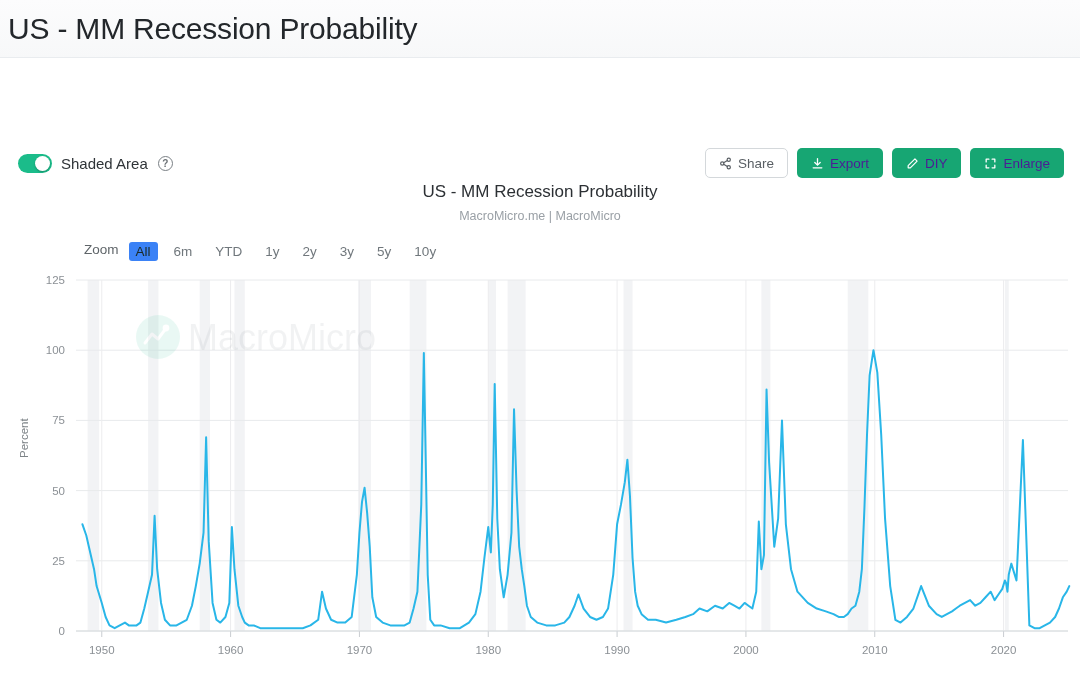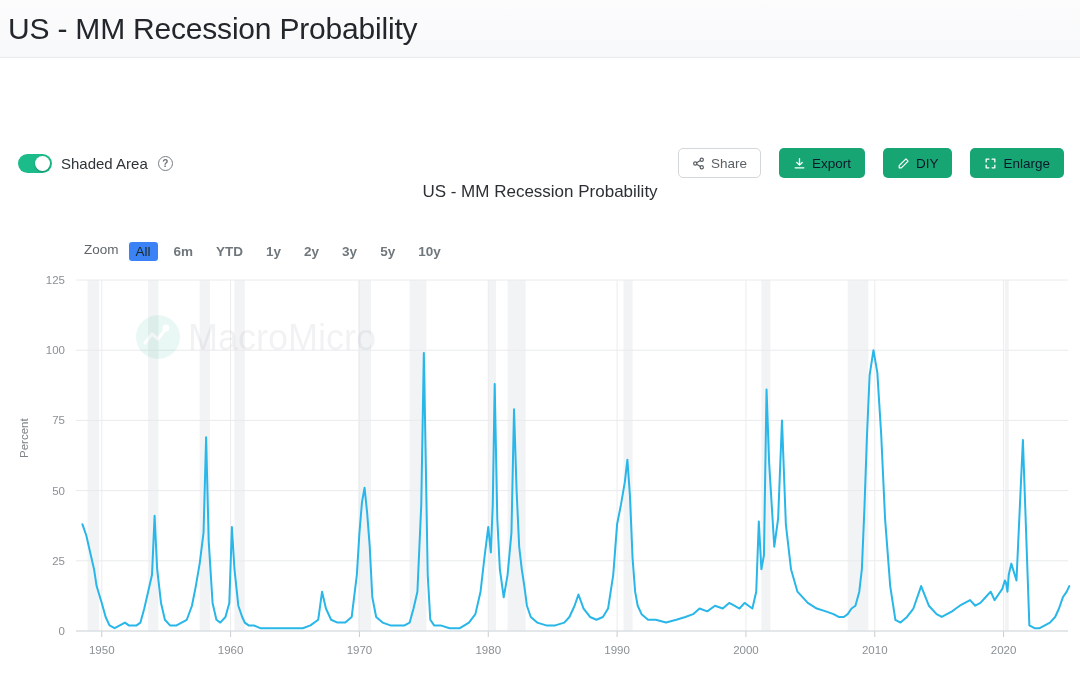"Share" .btn-group { gap: 18px -> 9px }
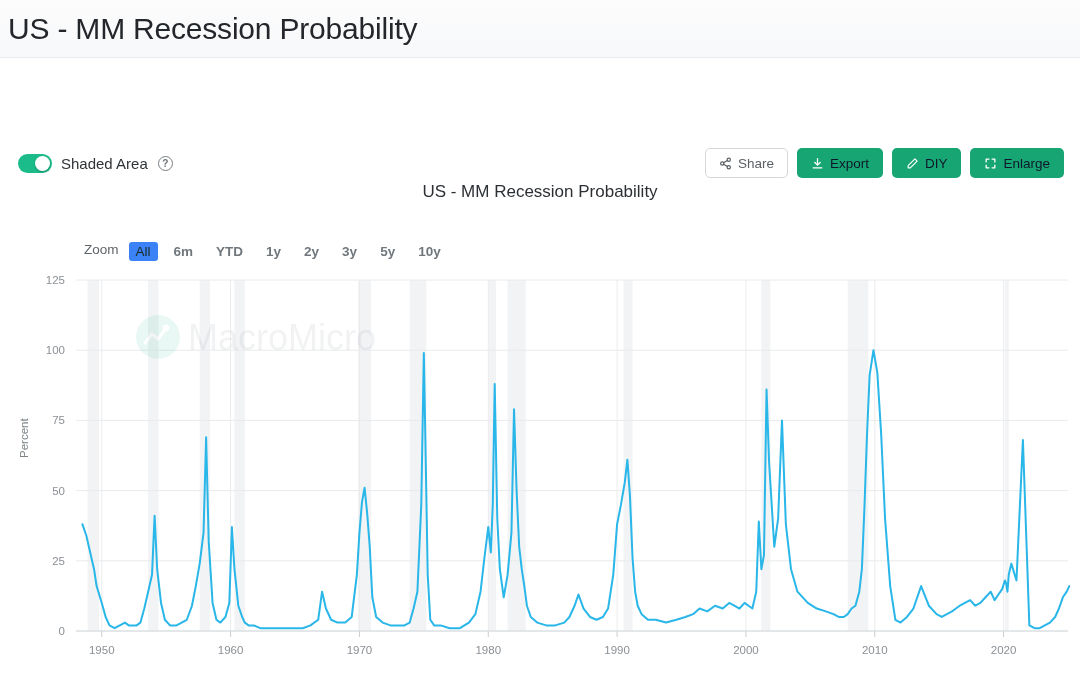"Export" .btn.primary { color: #0f172a -> #4c1d95 }
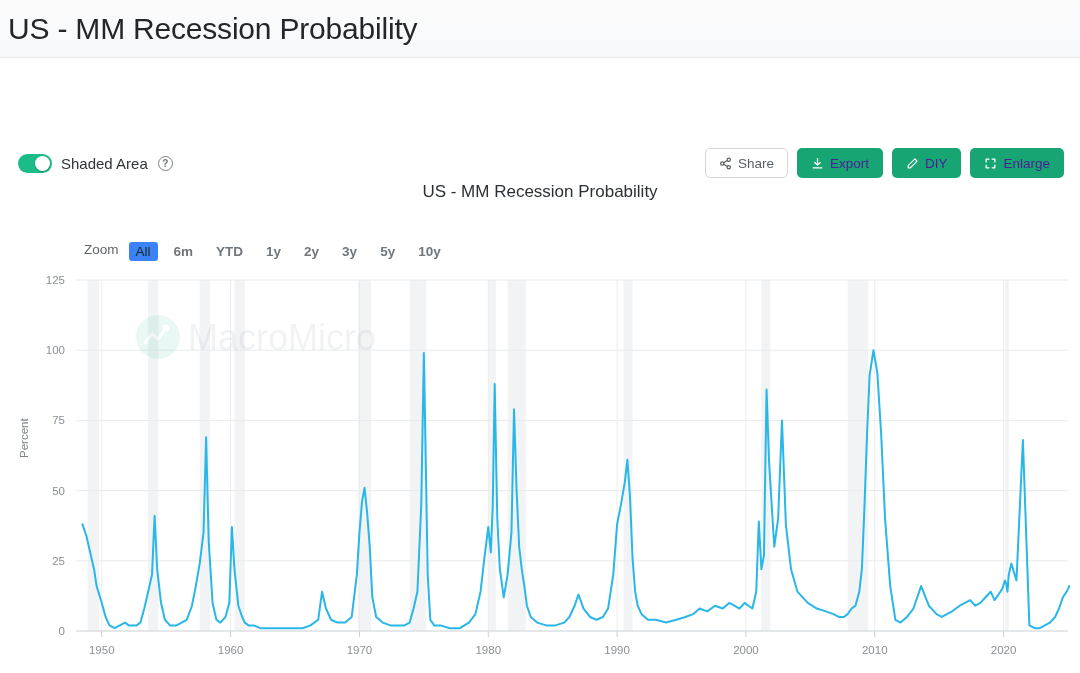"MacroMicro.me | MacroMicro" div.chart-subtitle { html: none -> <div>MacroMicro.me | MacroMicro</div> }
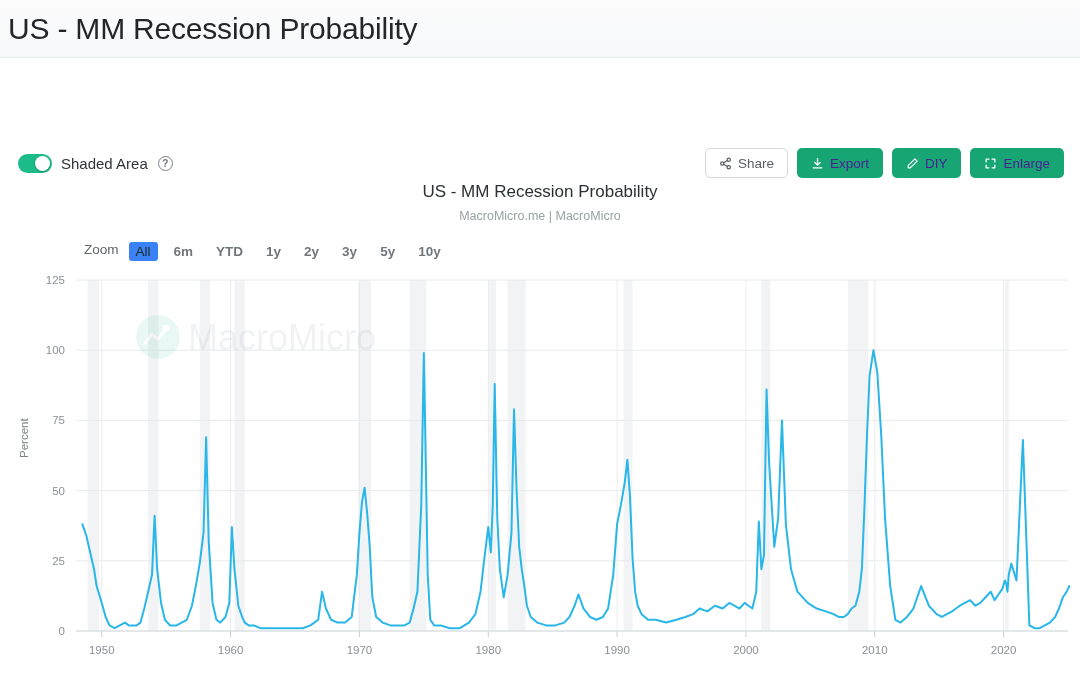"6m" .zoom-bar .zbtn { font-weight: bold -> none }
